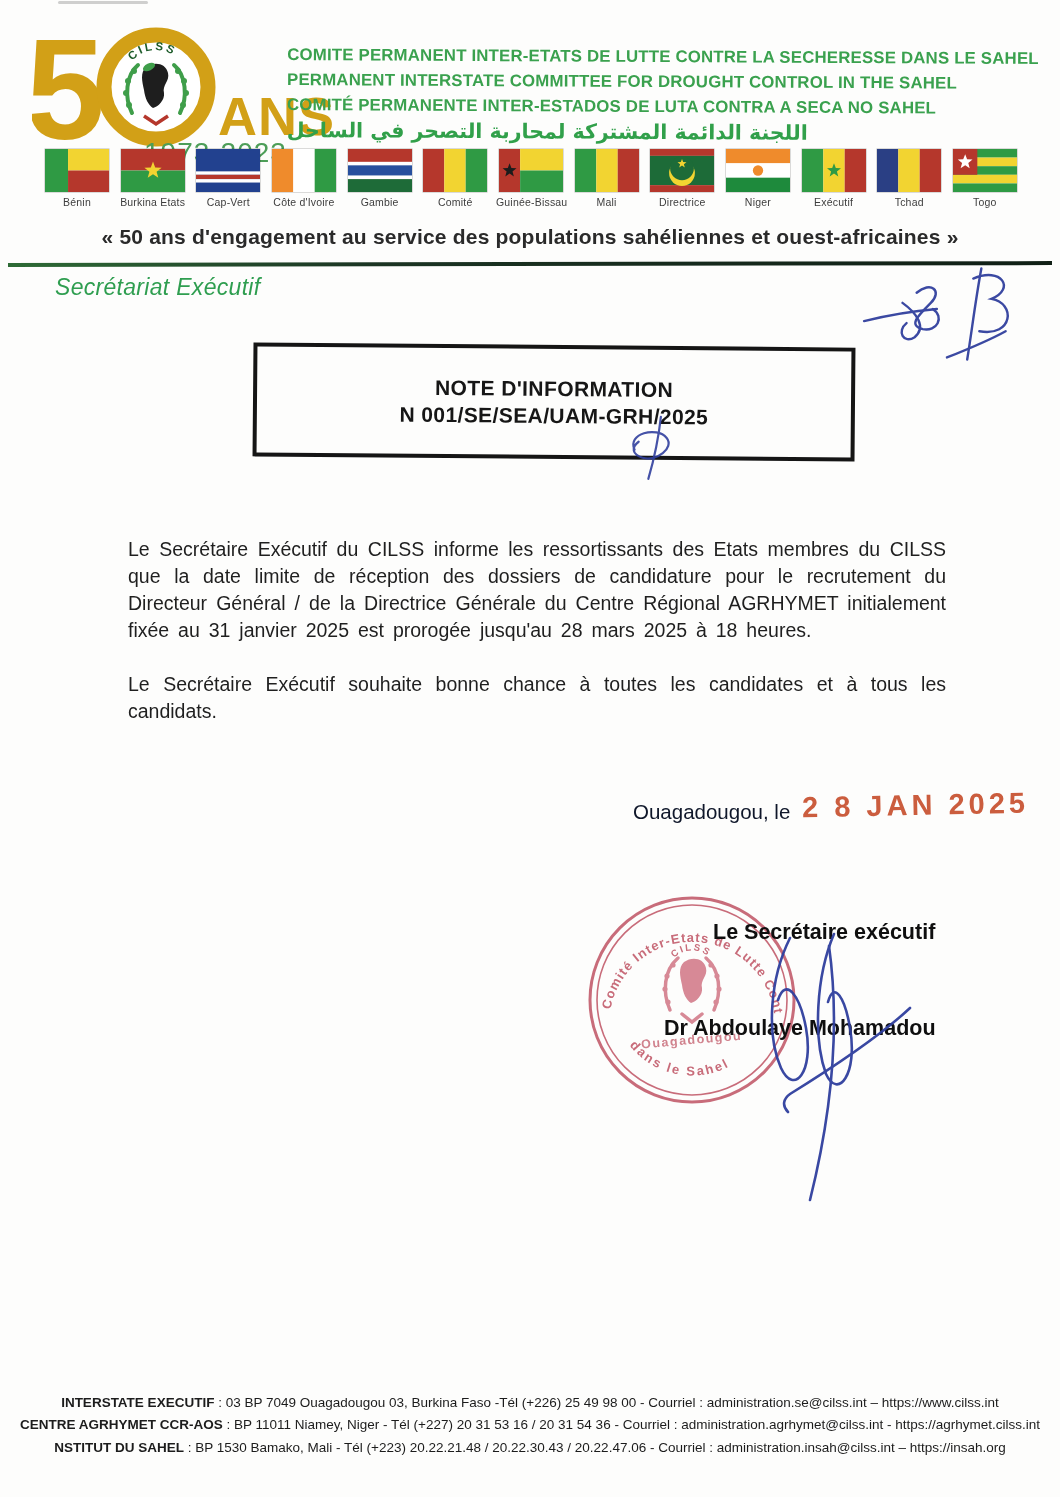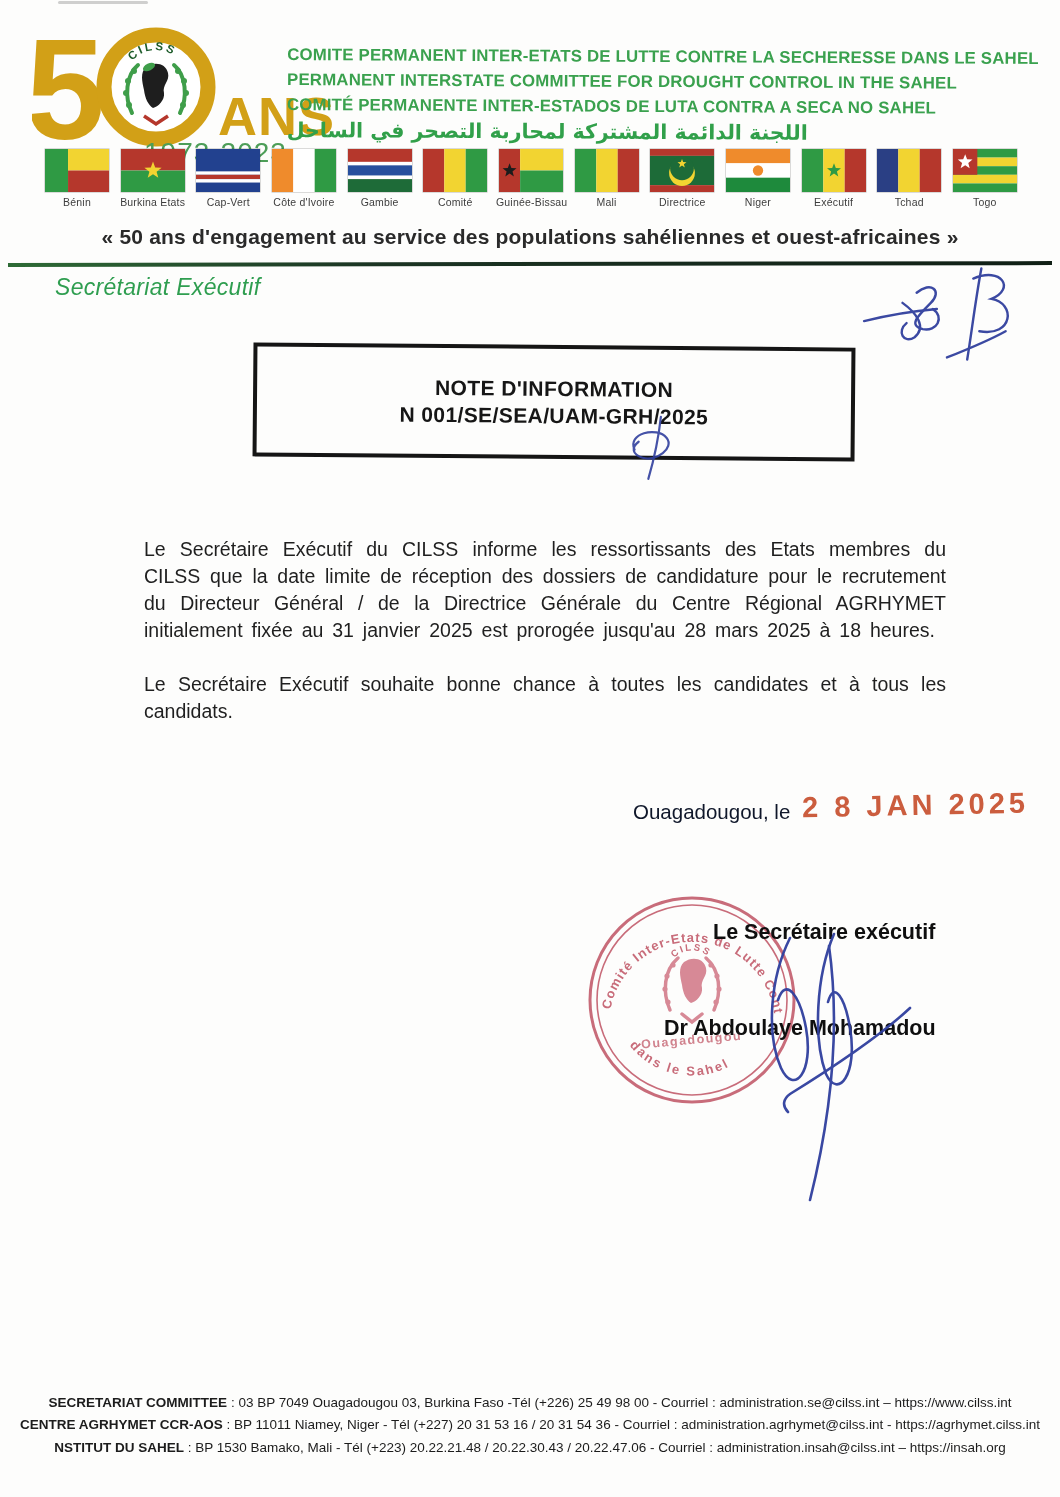"Le Secrétaire Exécutif du CILSS" .body-text p { margin: 0 0 27px 16px -> 0 0 27px 0 }
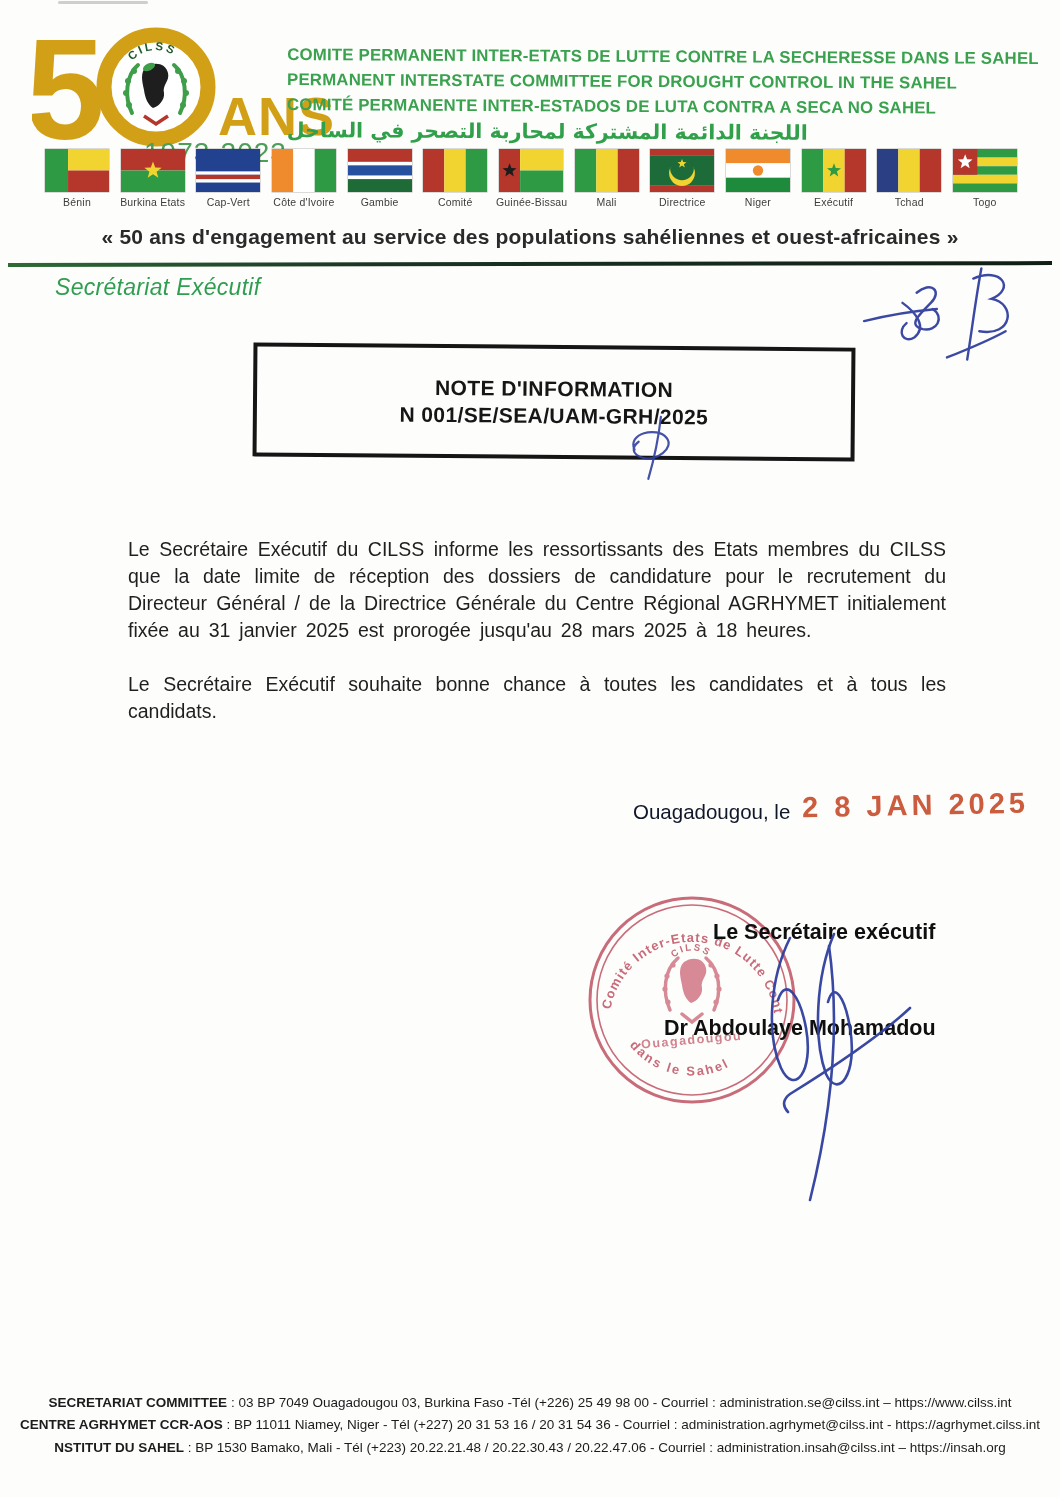"SECRETARIAT COMMITTEE" b { text: SECRETARIAT COMMITTEE -> INTERSTATE EXECUTIF }
